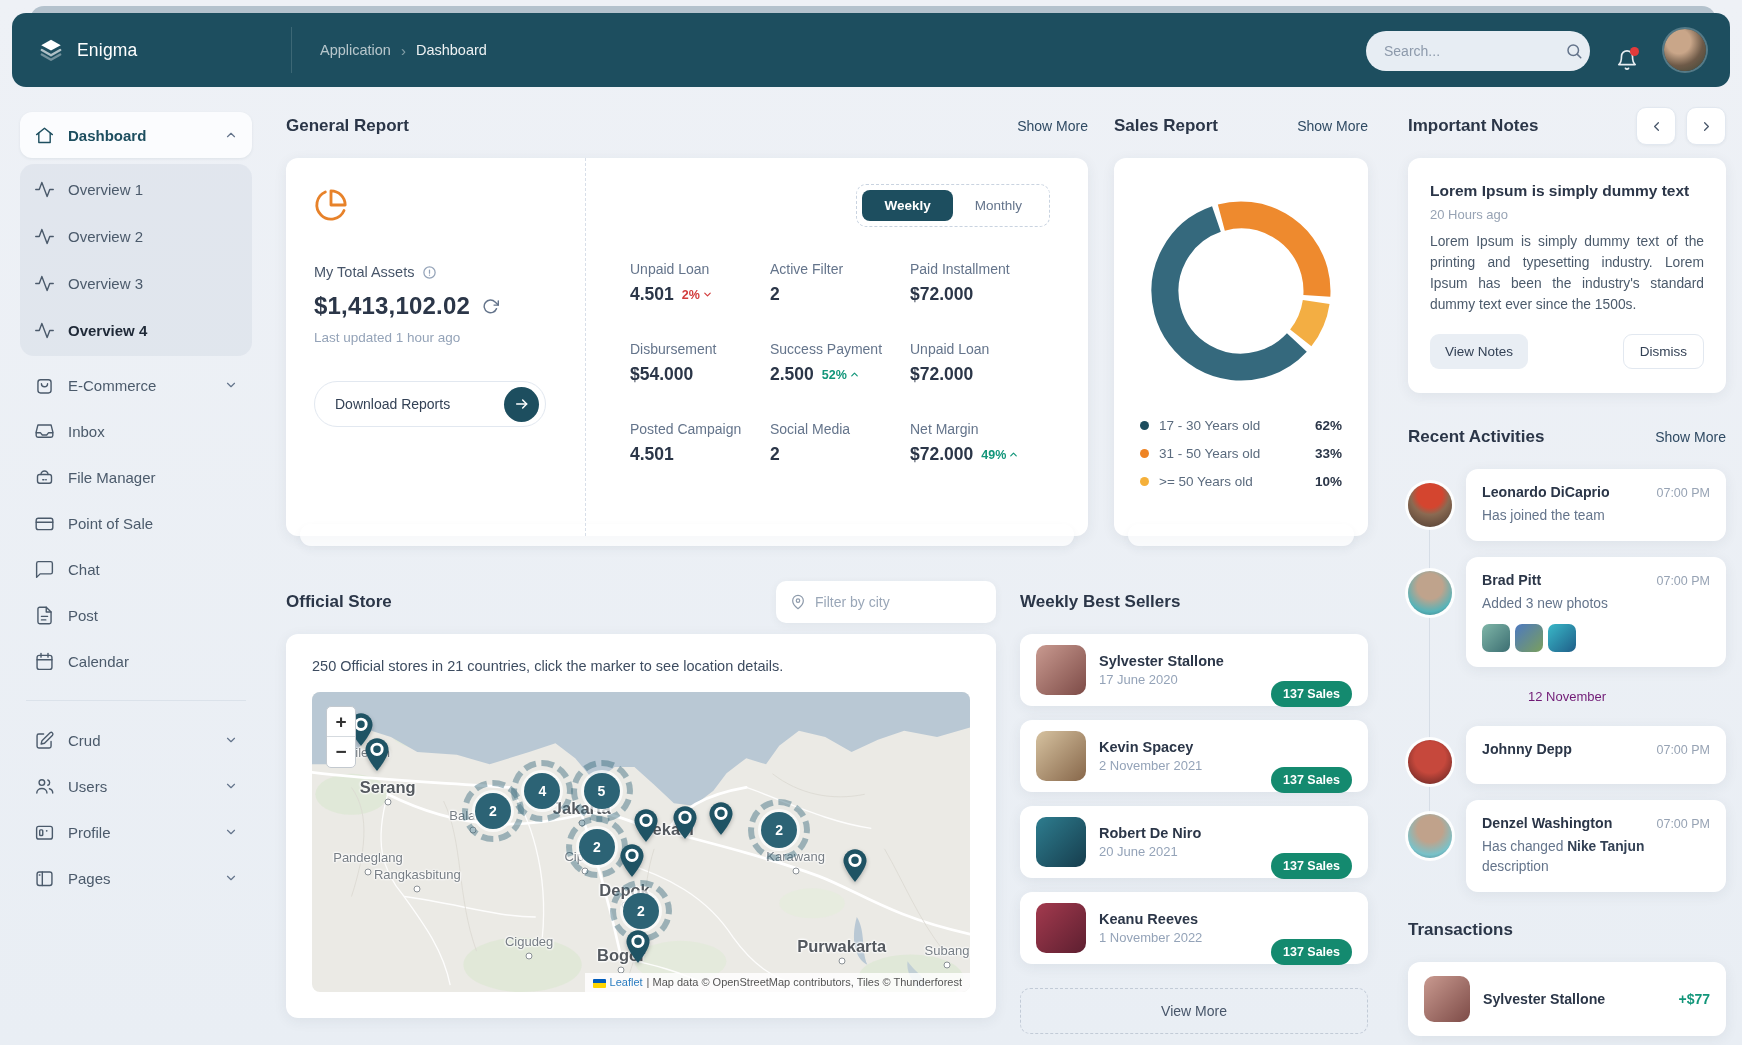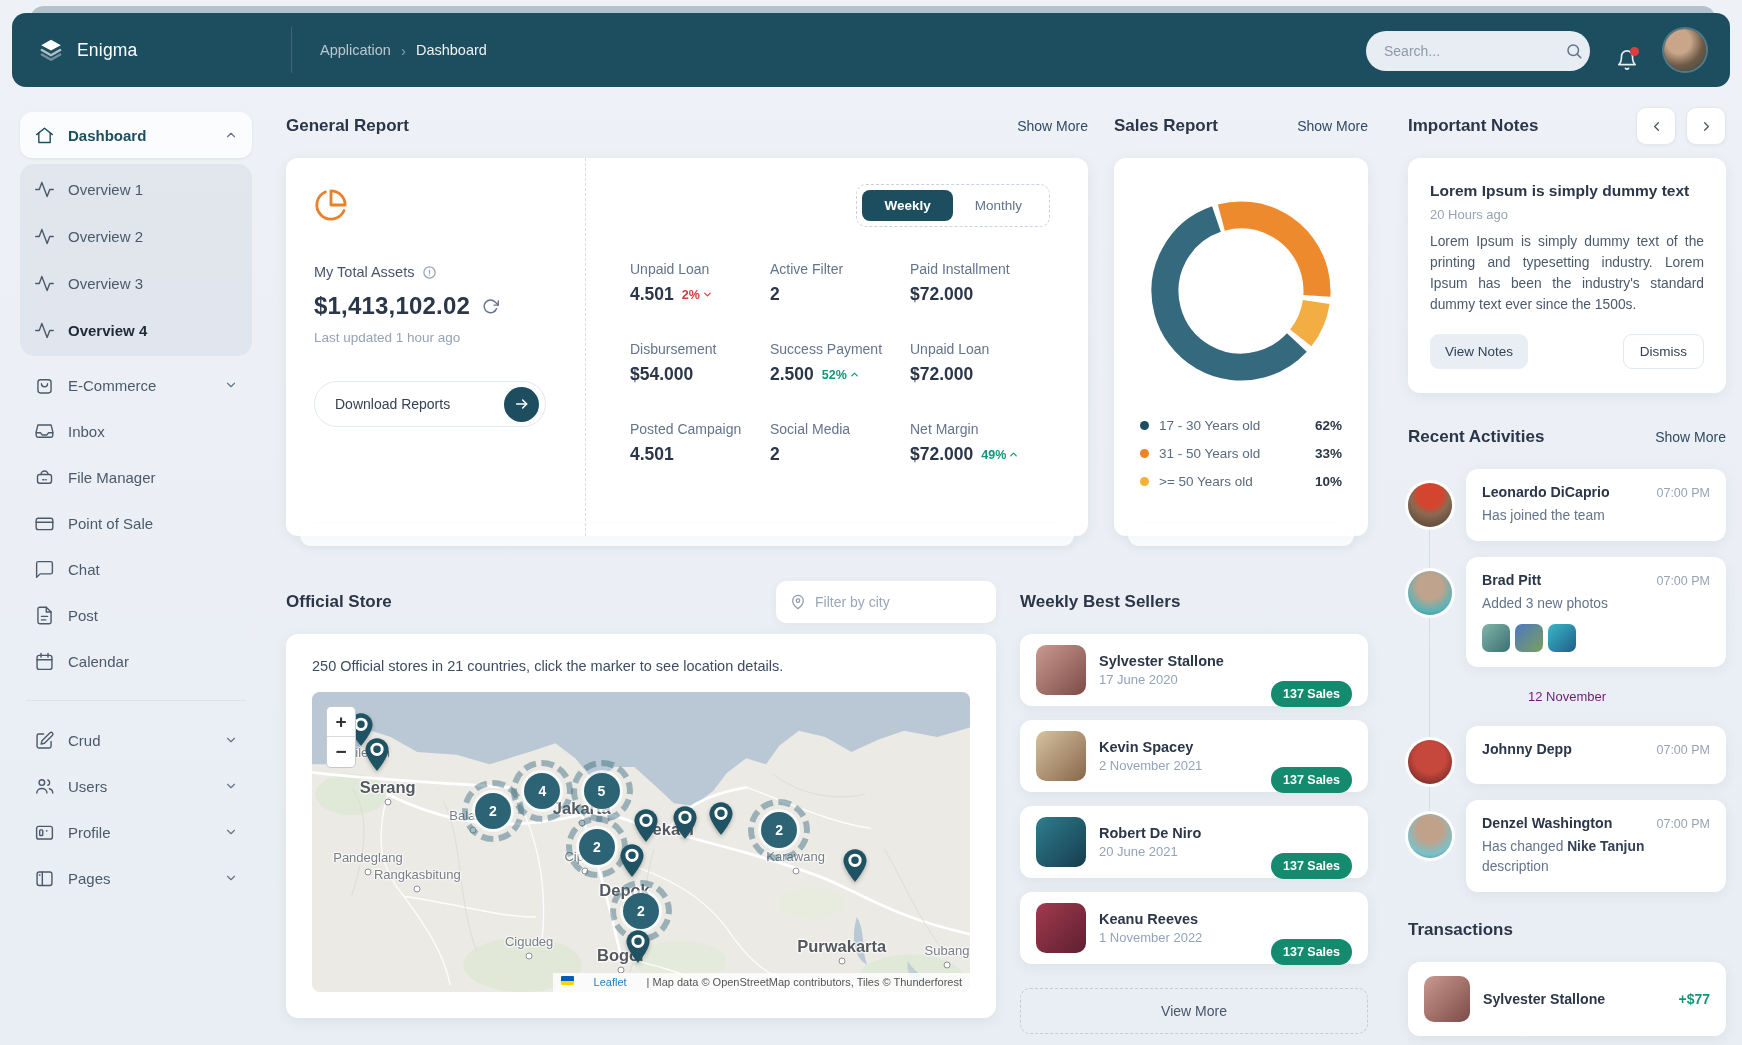"Leaflet" .map-attr { align-items: flex-start -> flex-end; gap: 20px -> 4px }
